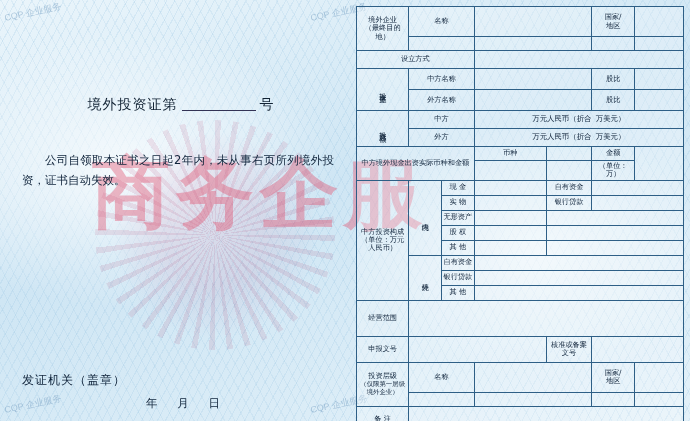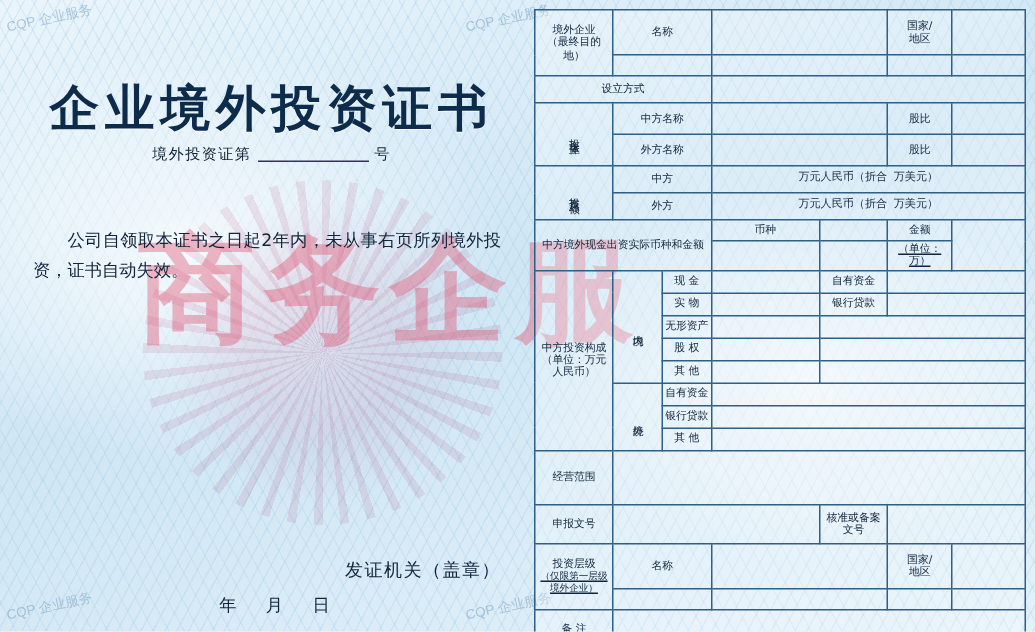"企业境外投资证书" div { html: <div>企业境外投资证书</div> -> none }
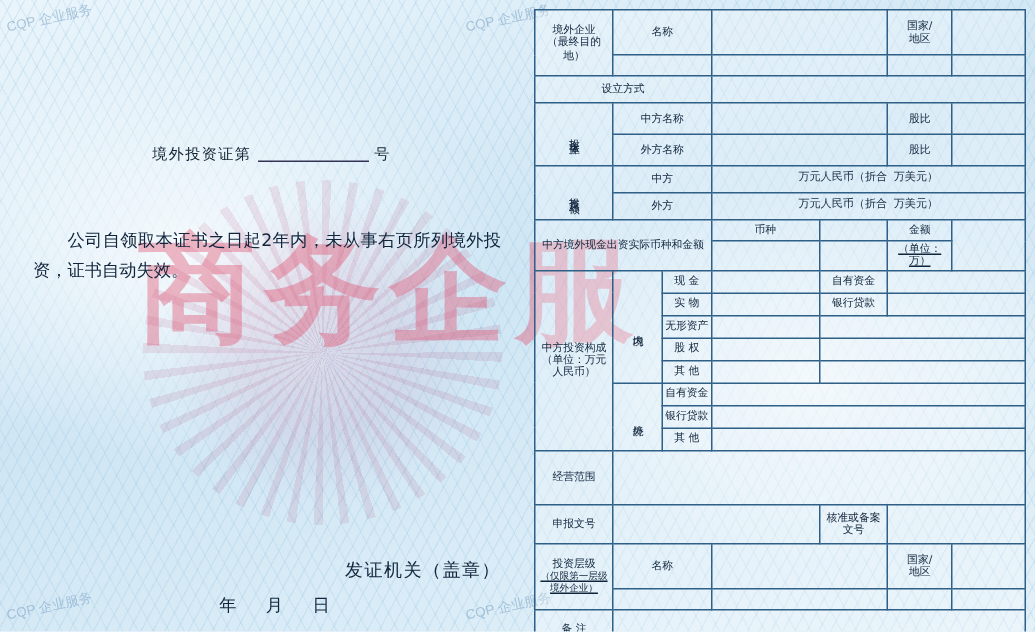"境外投资证第 号" #certno { font-size: 10px -> 14px }
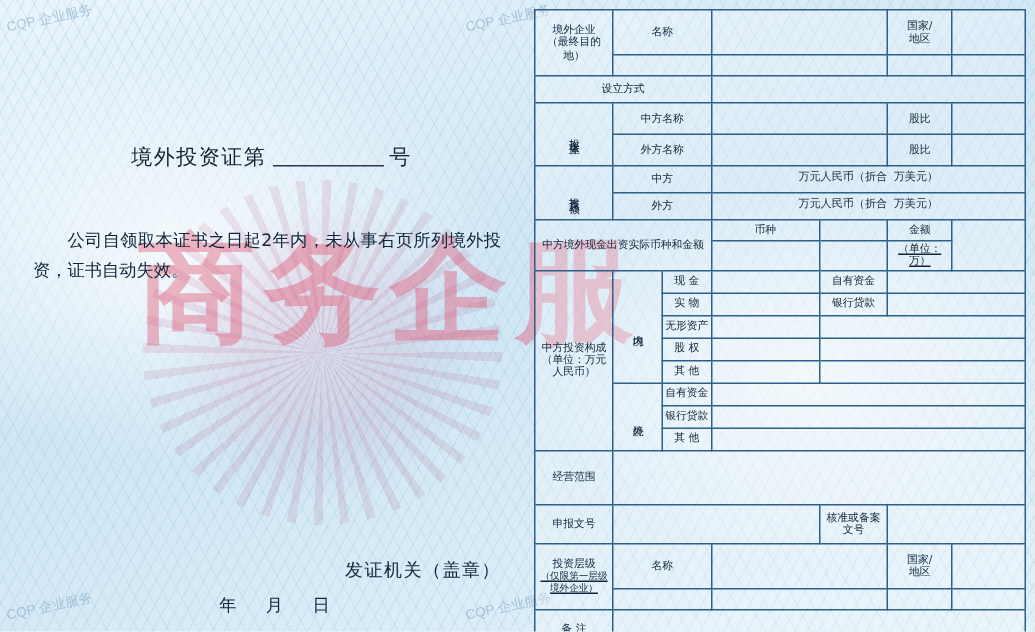"（单位：万）" .tiny { text-decoration: underline -> none }
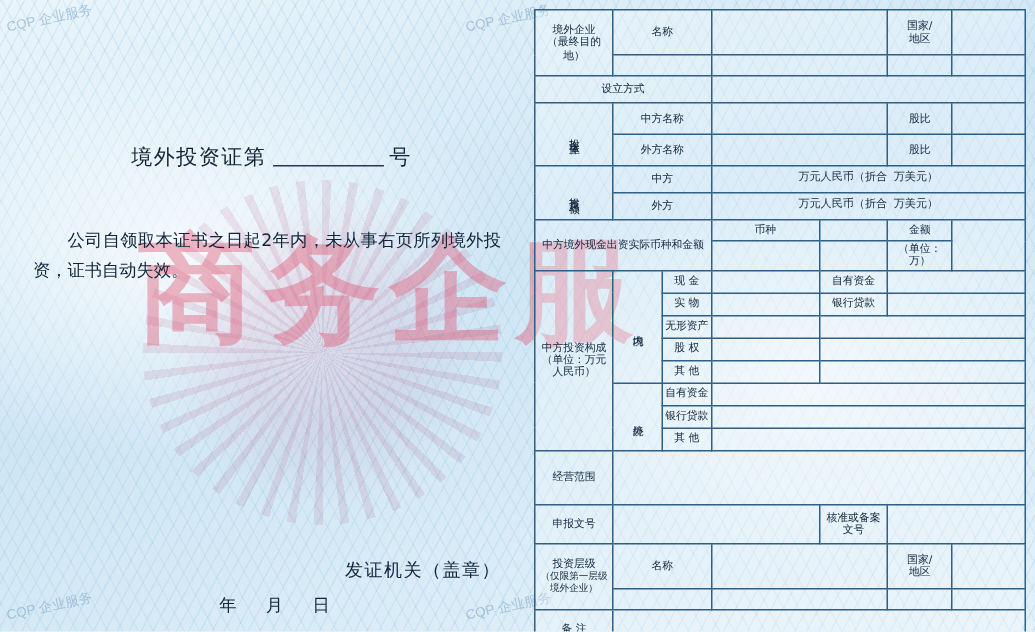"发证机关（盖章）" #issuer { text-align: right -> left }
